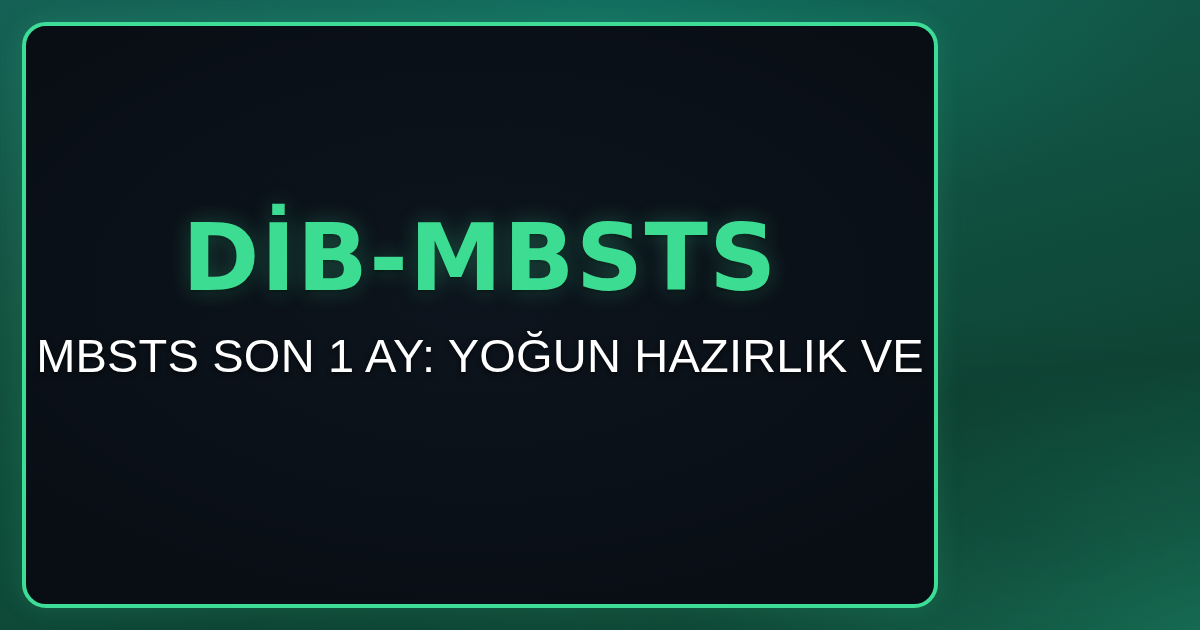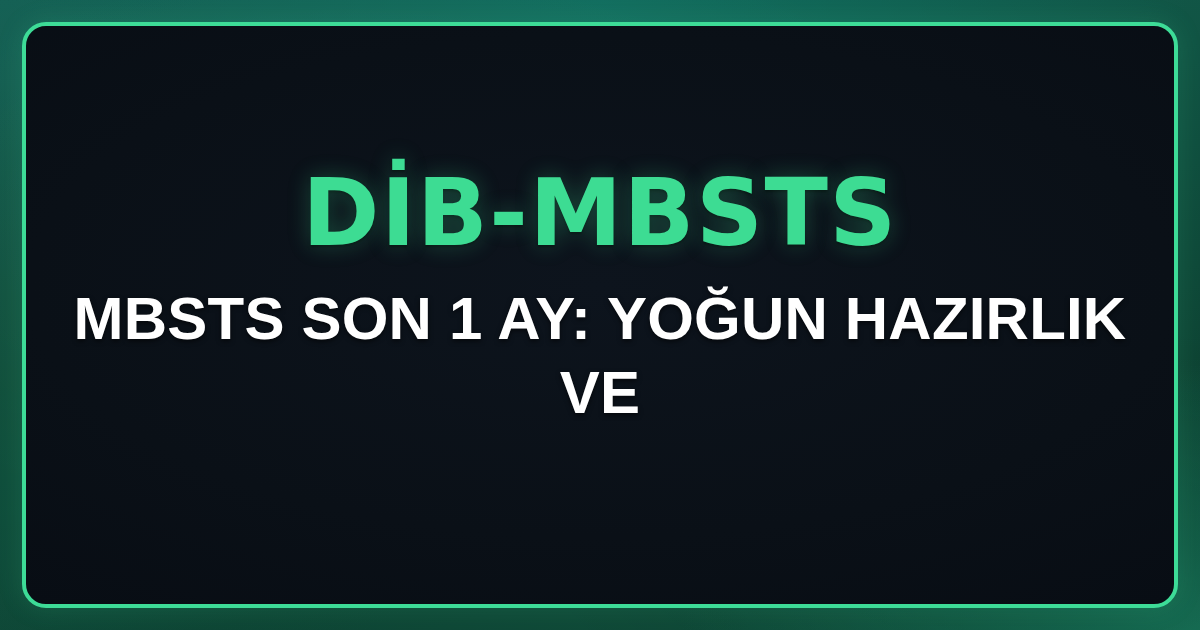"DİB-MBSTS" .inner-panel { width: 1156px -> 916px }
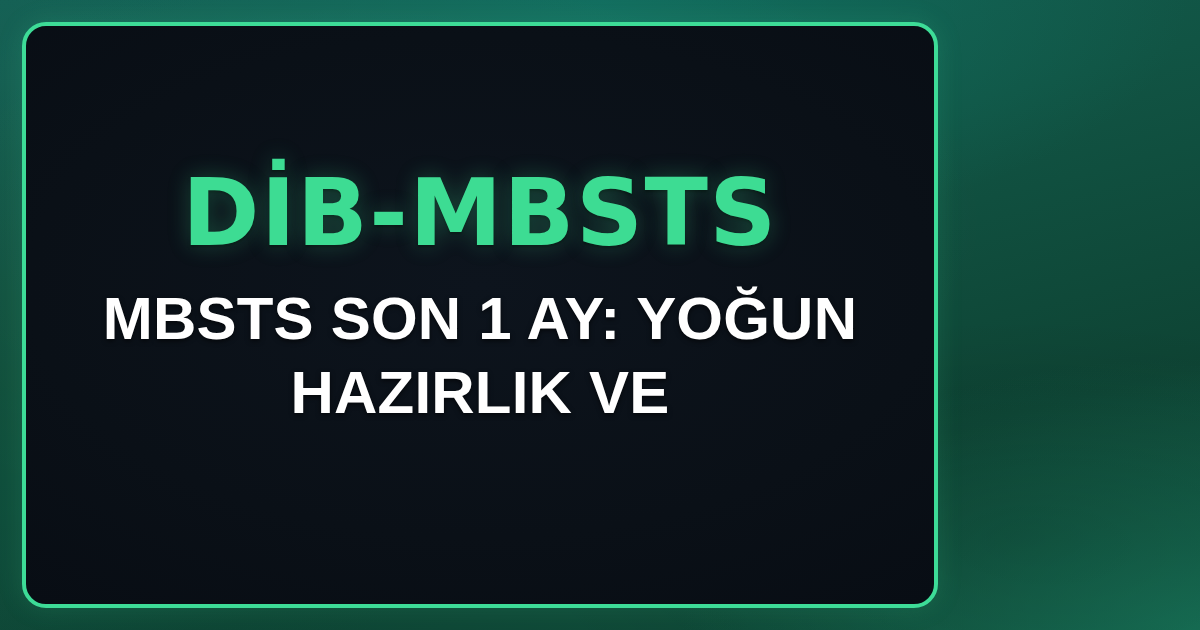"MBSTS SON 1 AY: YOĞUN" .headline { font-size: 60px -> 47px; font-weight: bold -> normal; text-align: center -> right }
